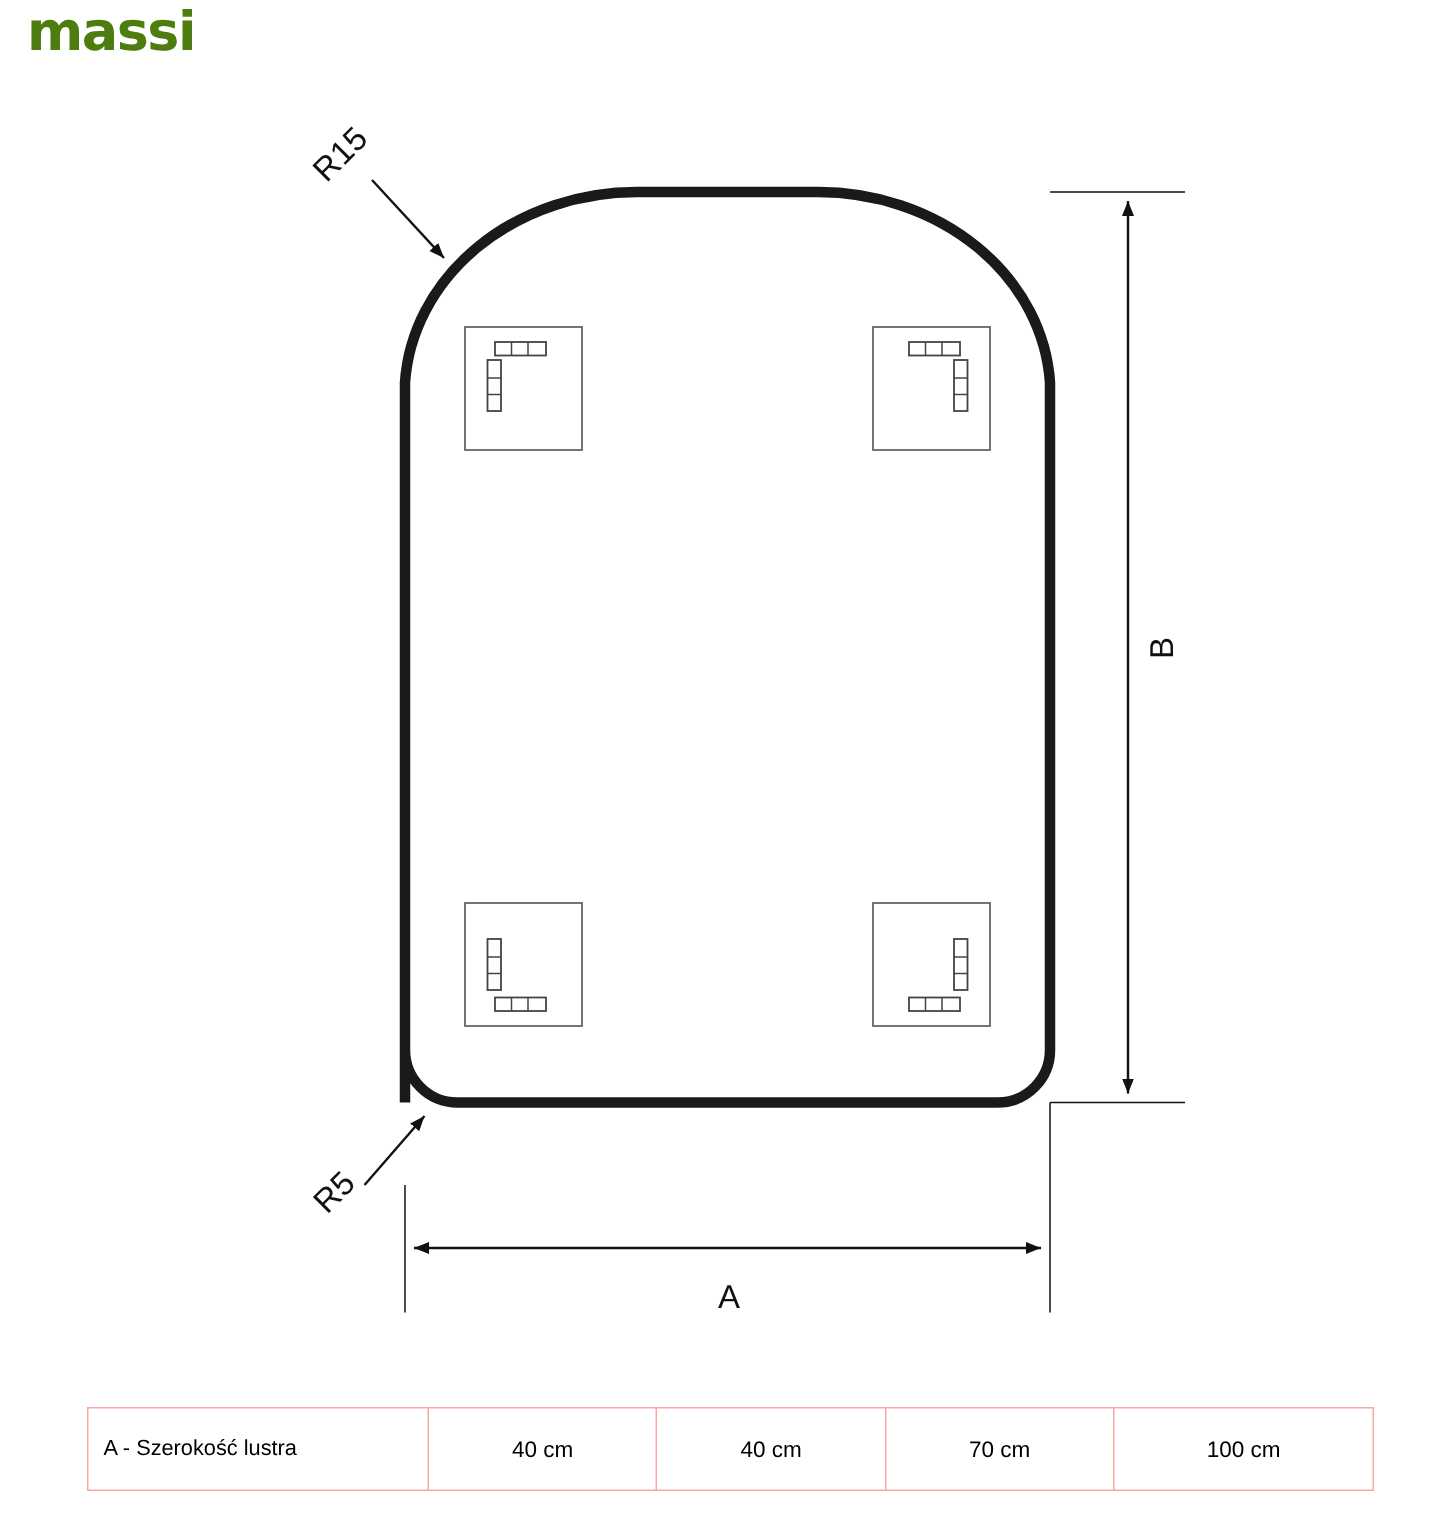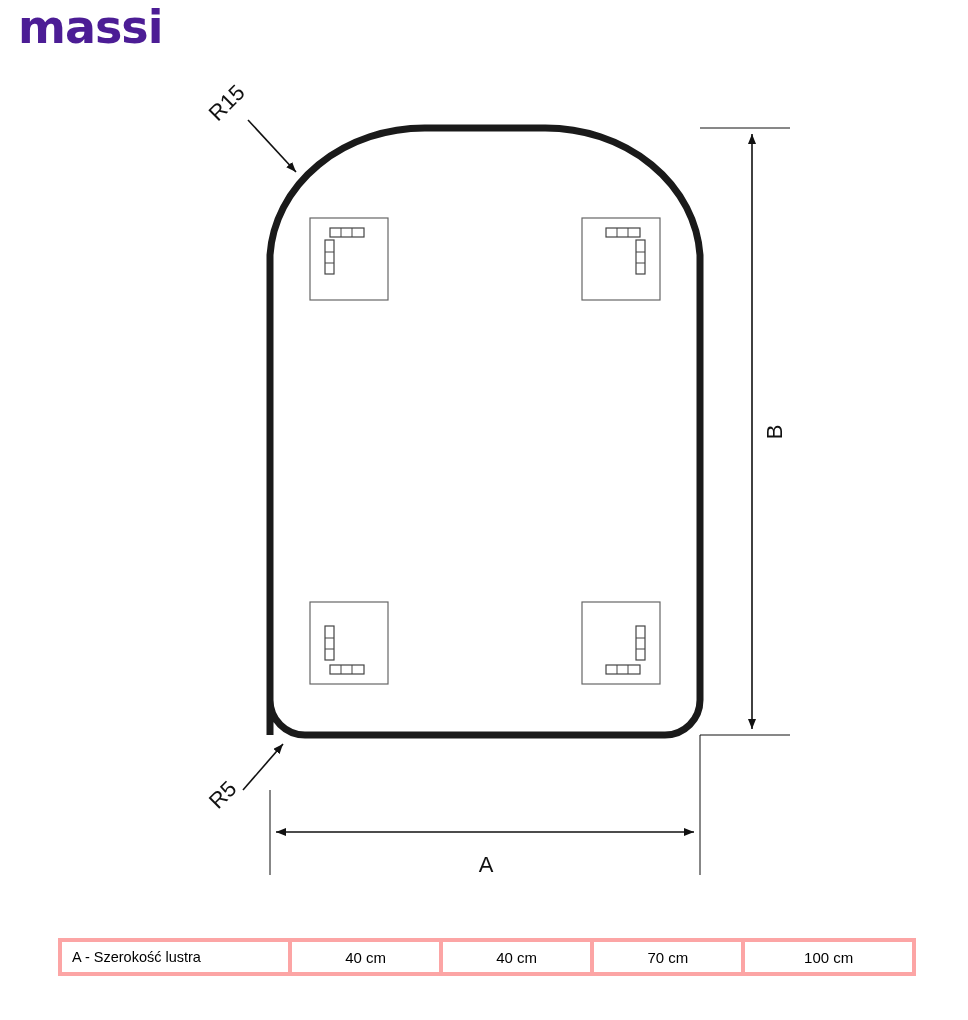"massi" .brand { color: #4c1d95 -> #4d7c0f; font-size: 46px -> 36px }
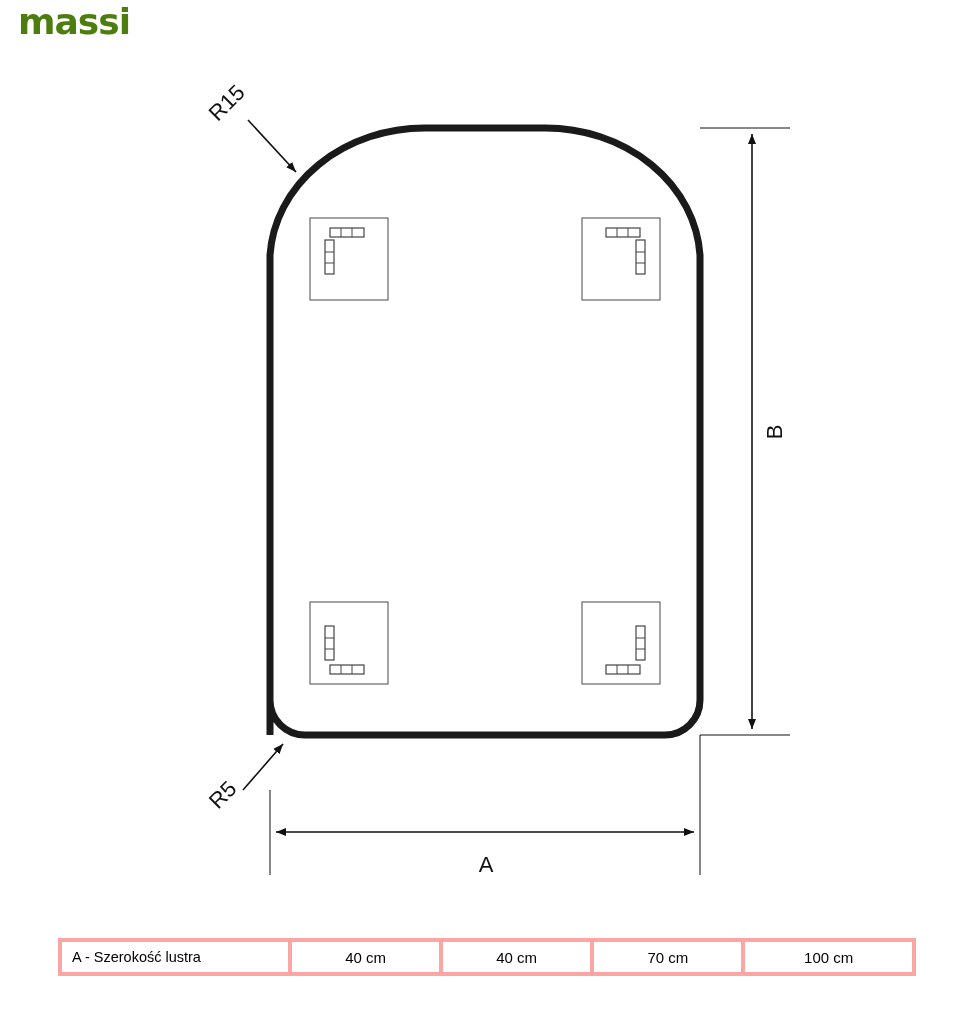"A - Szerokość lustra" .spec-table td { border: 4px solid #fca5a5 -> 1px solid #fca5a5; padding: 0 10px -> 12px 10px }
